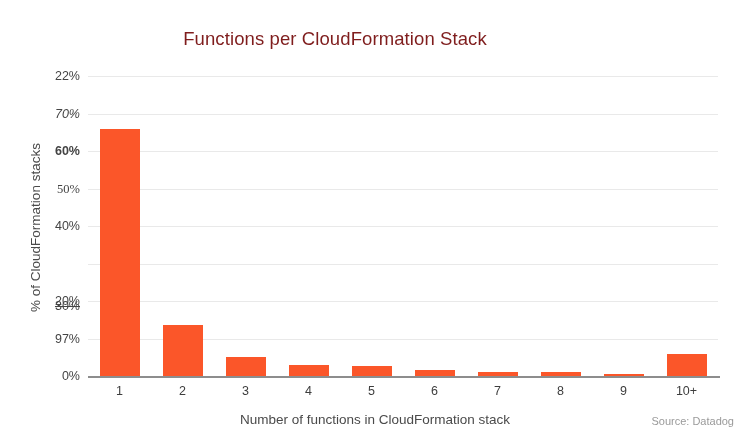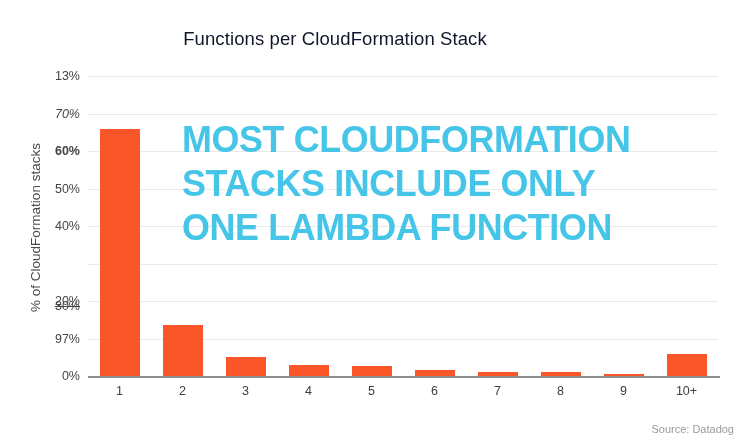"Functions per CloudFormation Stack" #chart-title { color: #0f172a -> #7f1d1d }
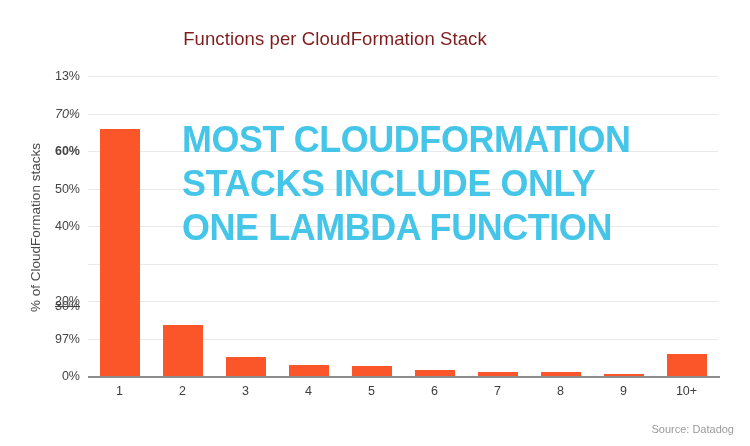"13%" div.ytick-label { text: 13% -> 22% }
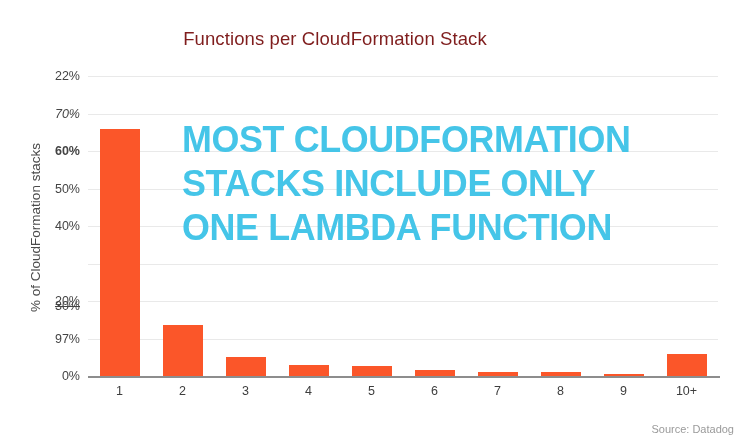"MOST CLOUDFORMATION" div { html: <div> <span>MOST CLOUDFORMATION</span> <span>STACKS INCLUDE ONLY</span> <span>ONE LAMBDA FUNCTION</span> </div> -> none }
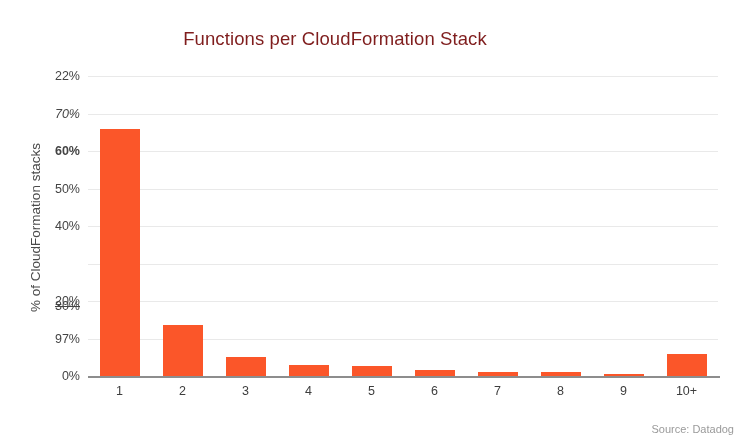"50%" div.ytick-label { font-family: none -> Liberation Serif, serif }
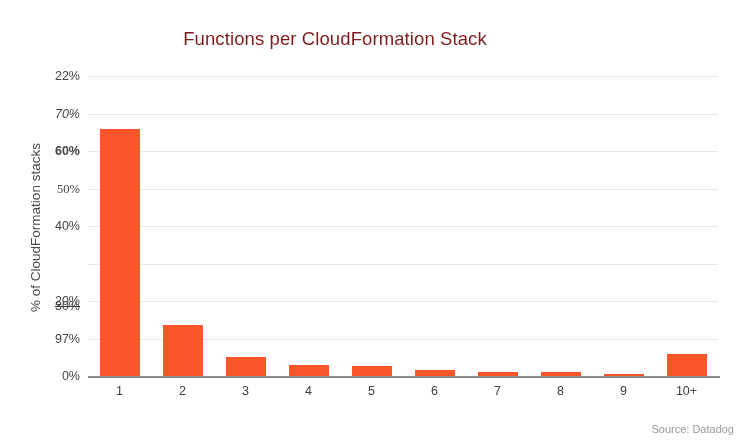"Number of functions in CloudFormation" div { html: none -> <div>Number of functions in CloudFormation stack</div> }
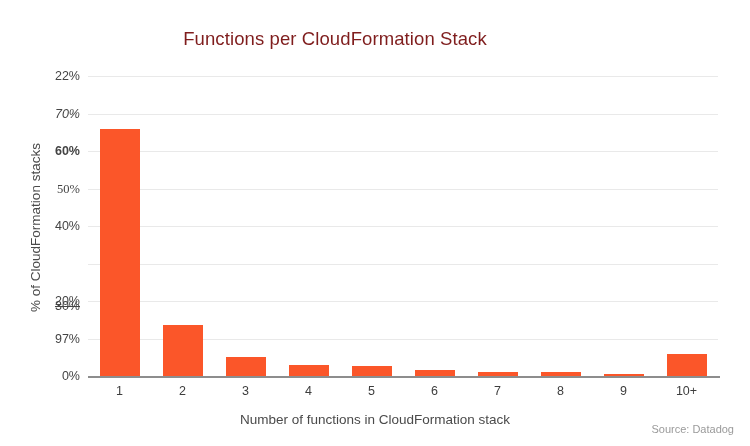"Source: Datadog" #source-note { margin-top: 8px -> none }
